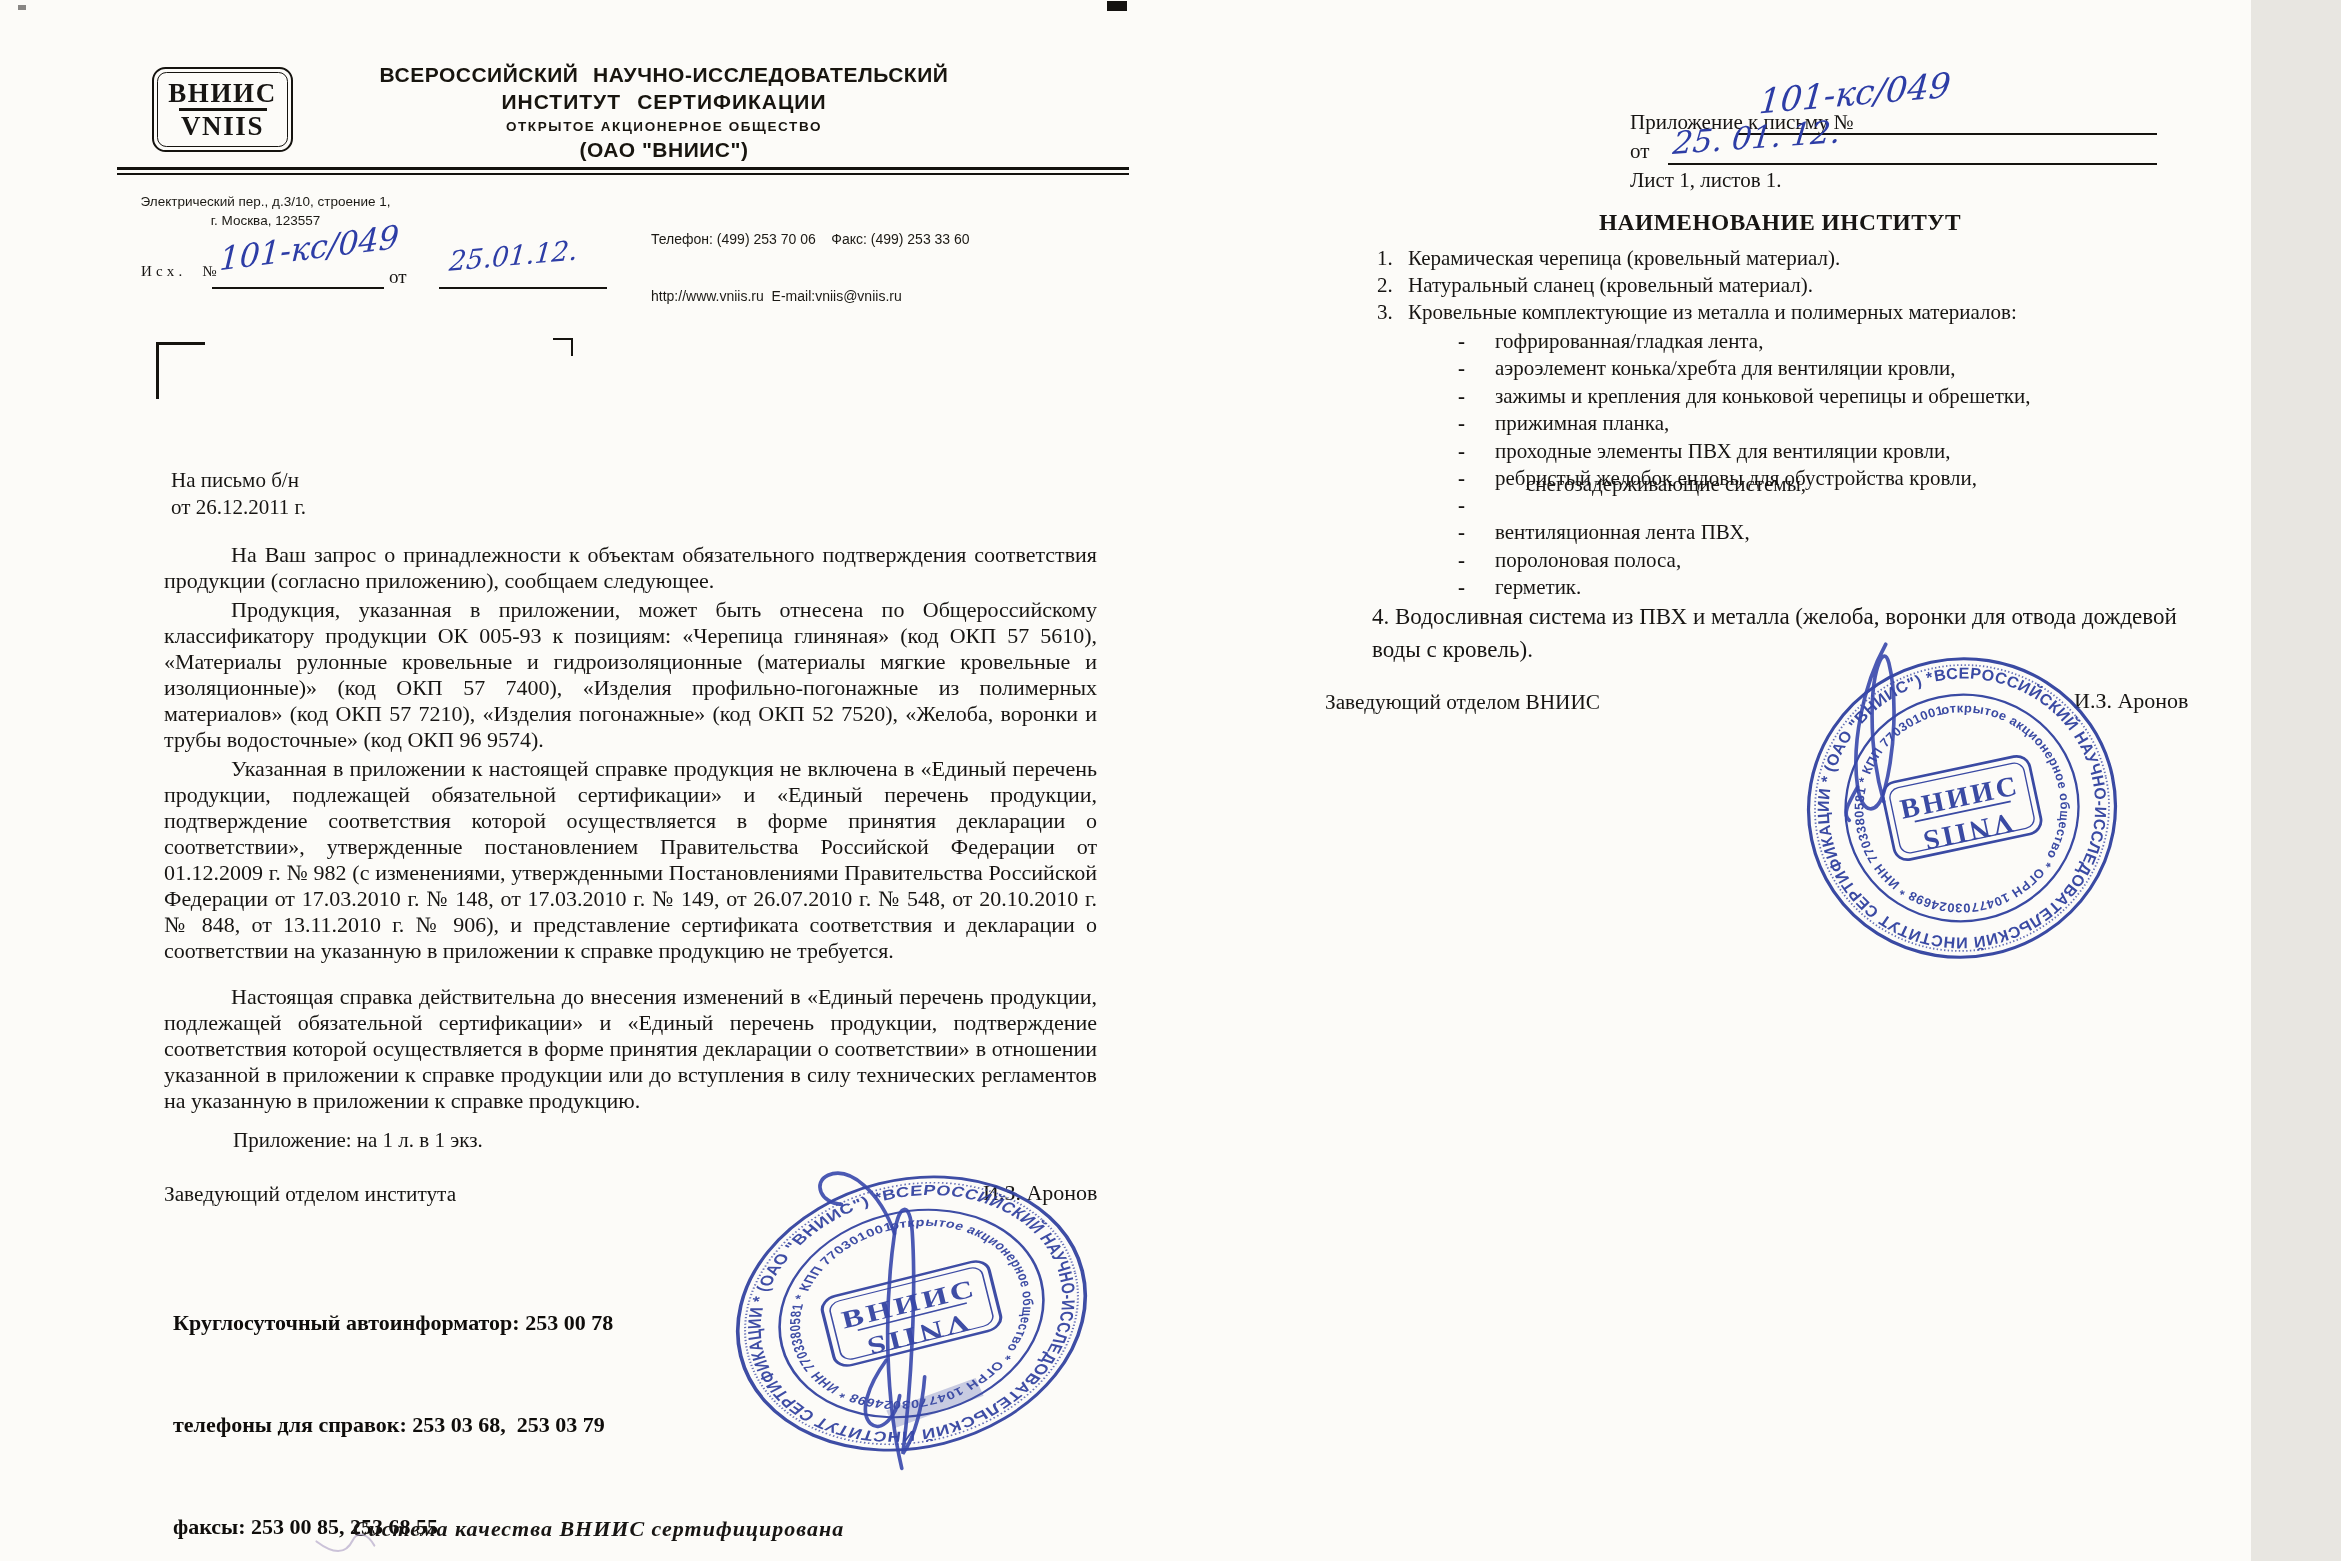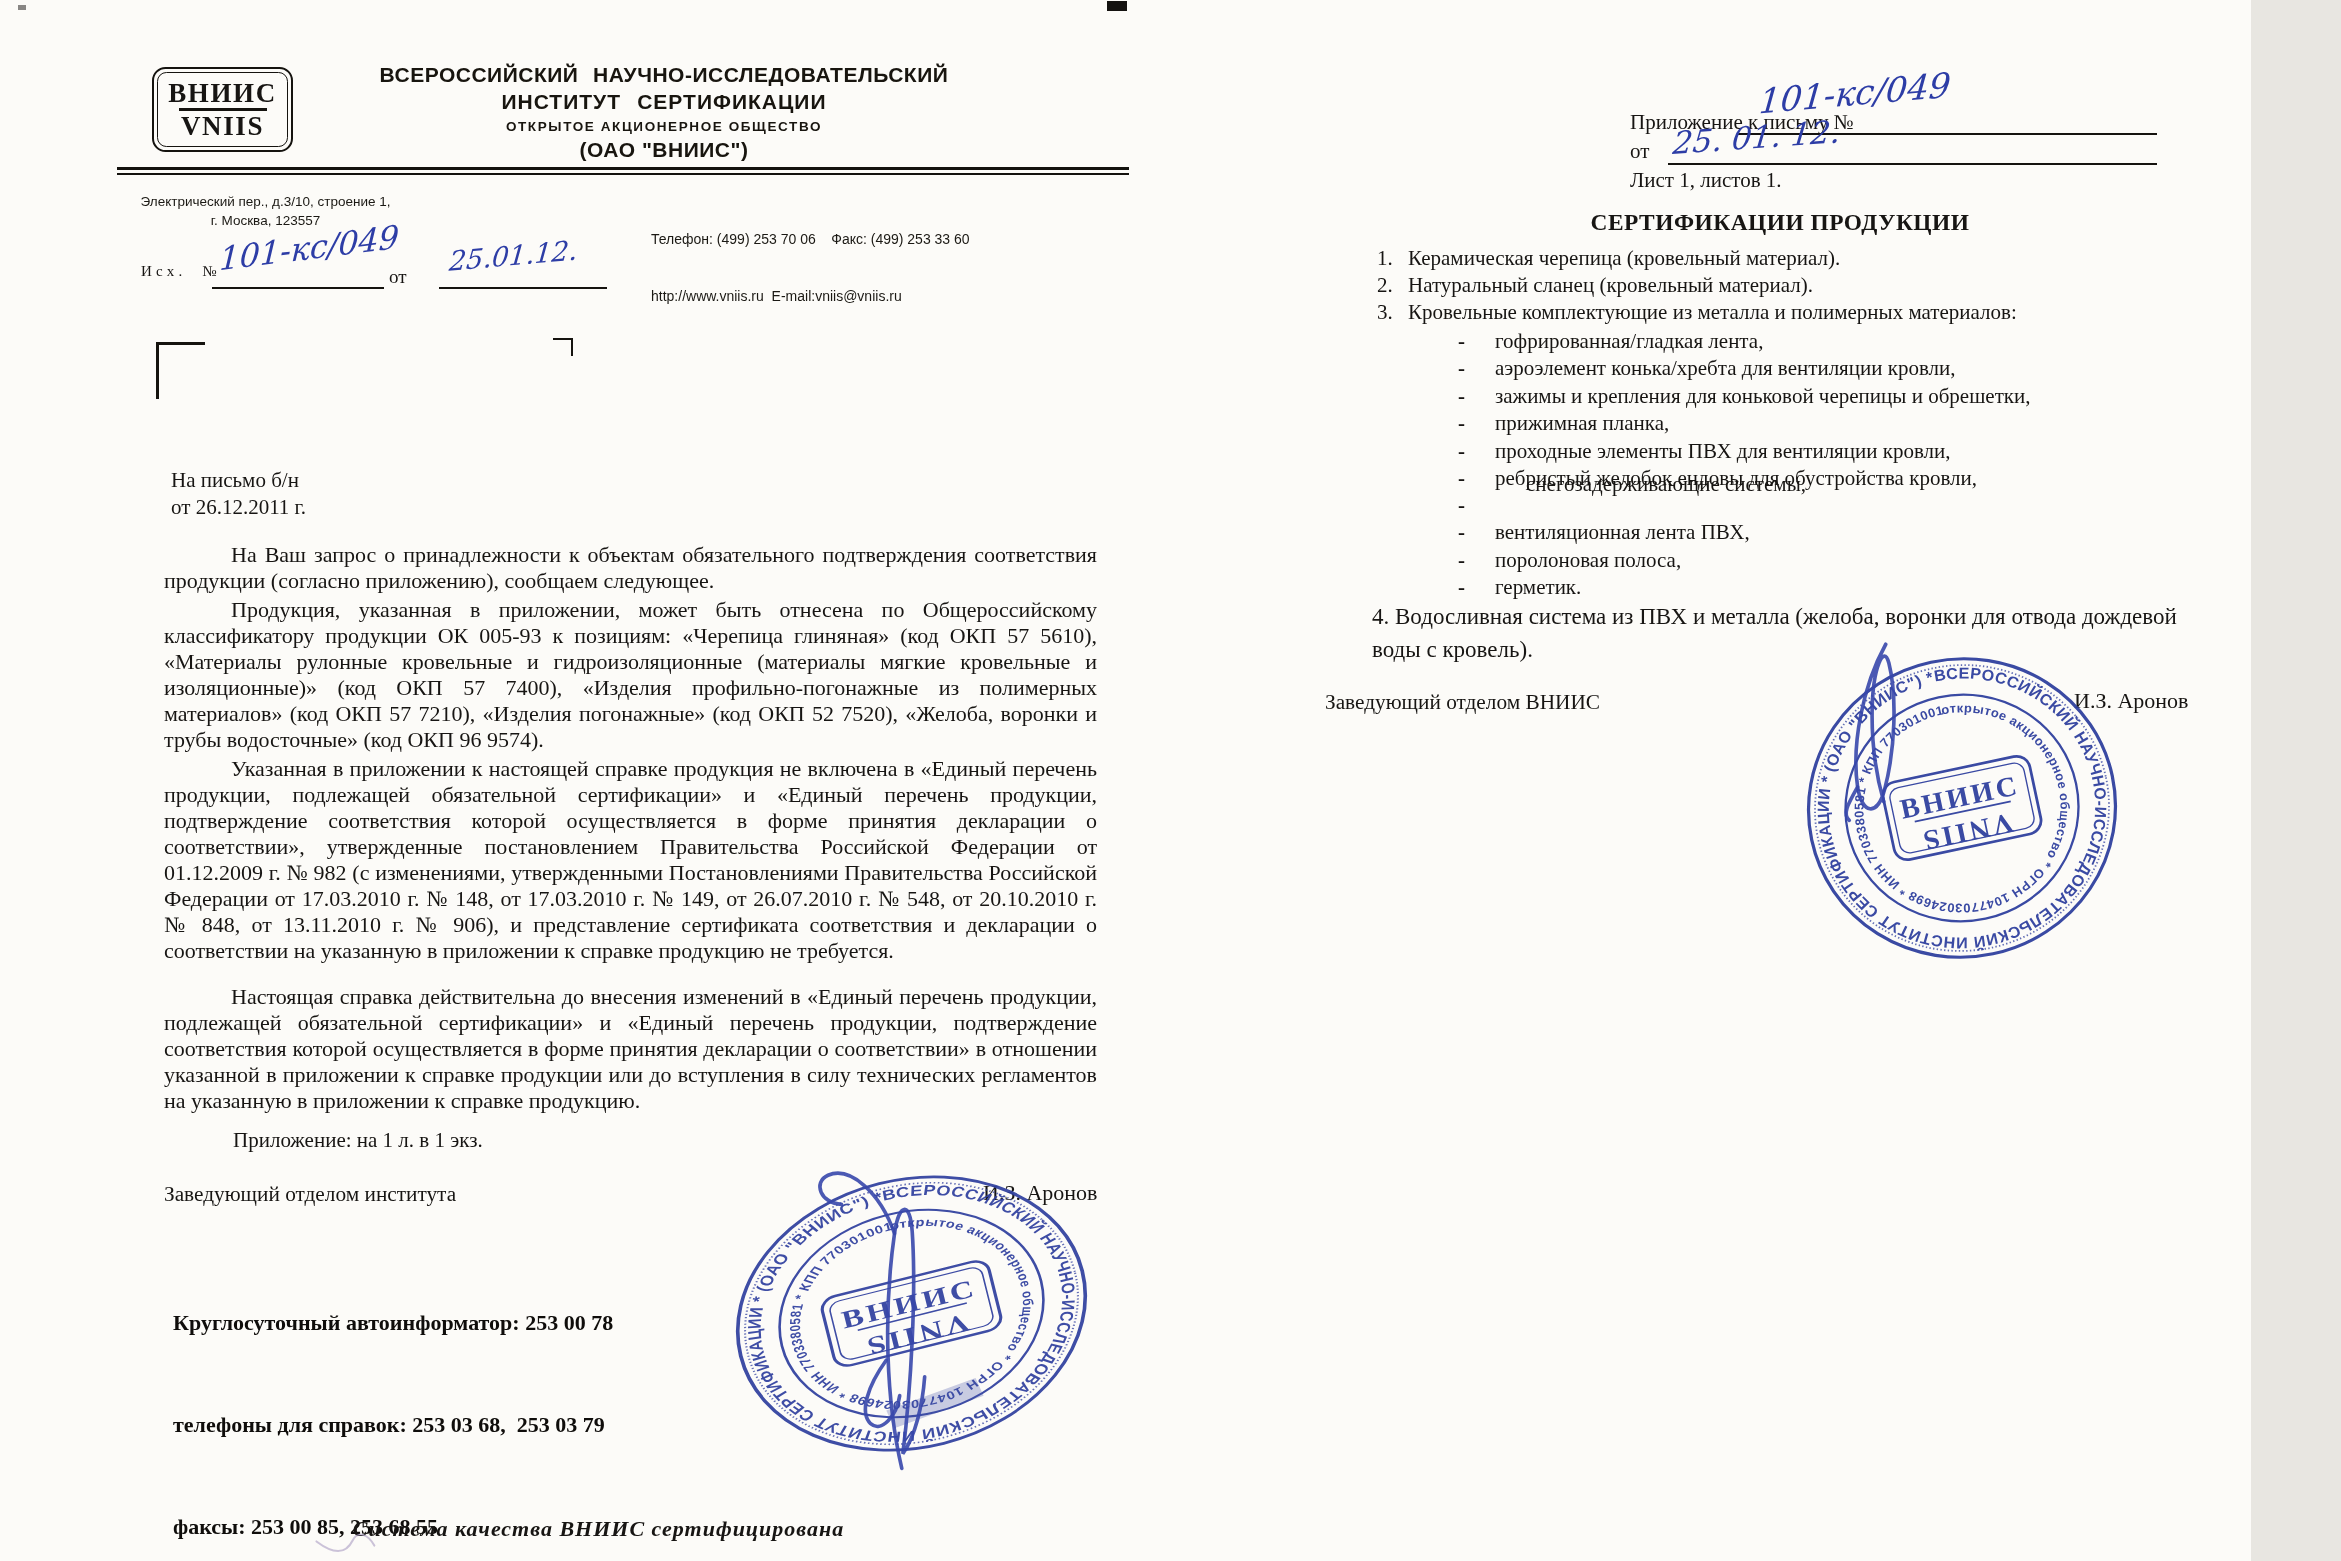"СЕРТИФИКАЦИИ ПРОДУКЦИИ" div.abs { text: СЕРТИФИКАЦИИ ПРОДУКЦИИ -> НАИМЕНОВАНИЕ ИНСТИТУТ }
